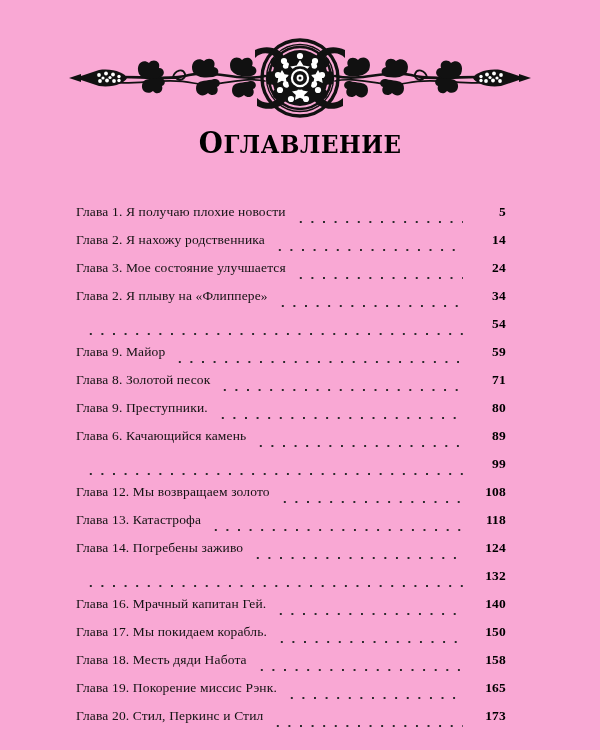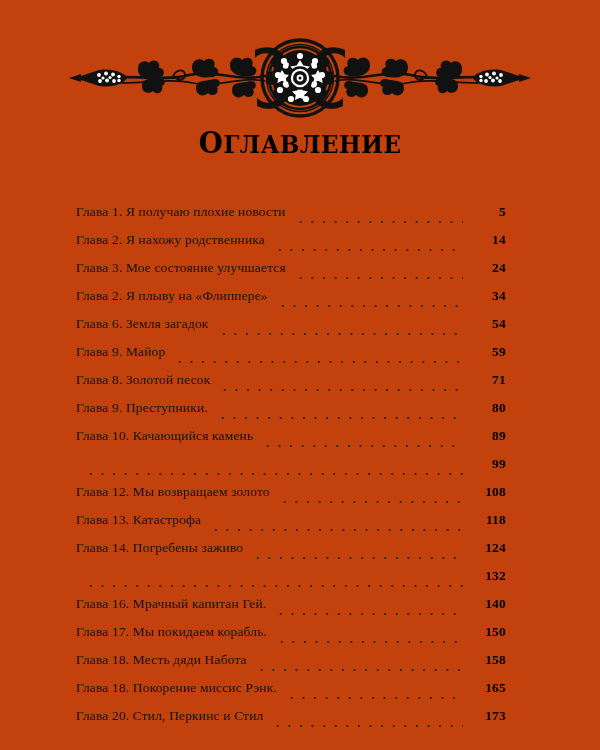"ОГЛАВЛЕНИЕ" .page { background: #c2410c -> #f9a8d4 }
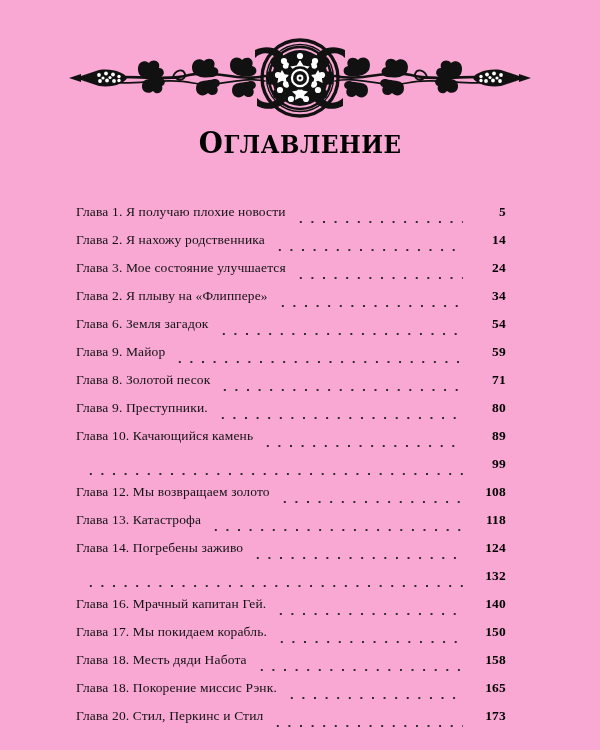"Глава 6. Земля загадок" span.toc-title { html: <span>Глава 6. Земля загадок</span> -> none }
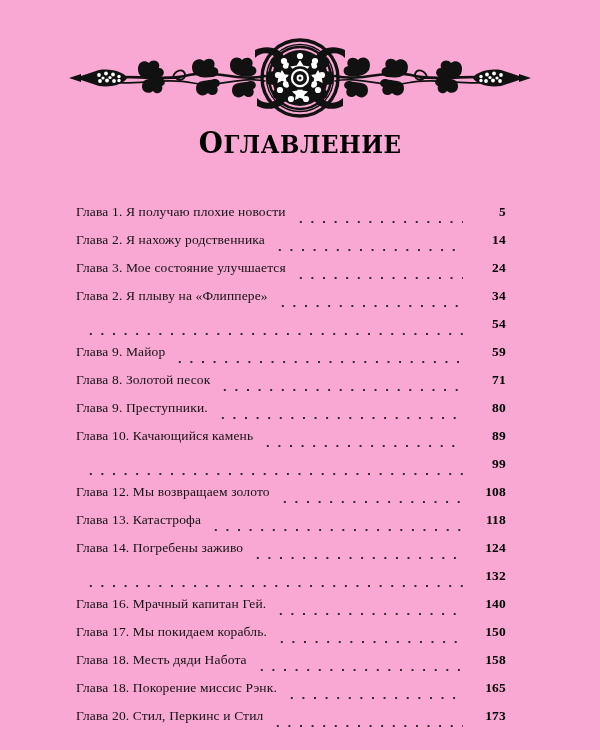"Глава 10. Качающийся камень" span.toc-title { text: 10 -> 6 }
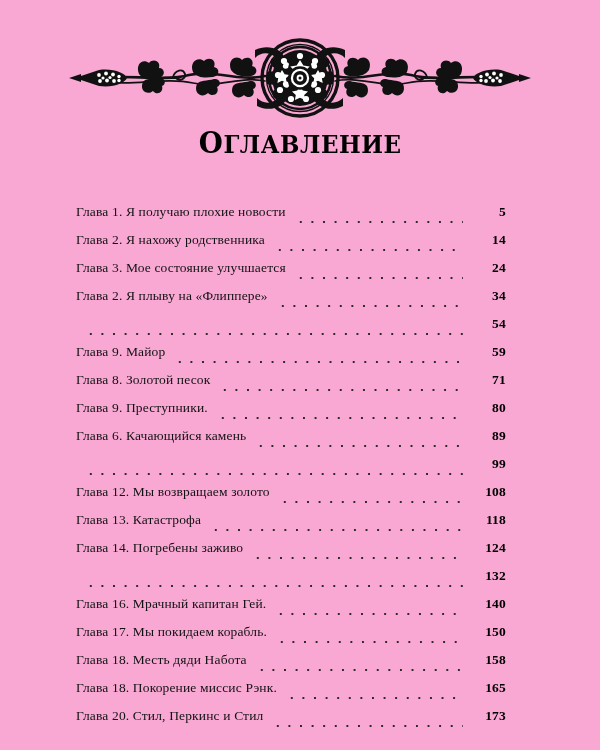"Глава 18. Покорение миссис Рэнк." span.toc-title { text: 18 -> 19 }
